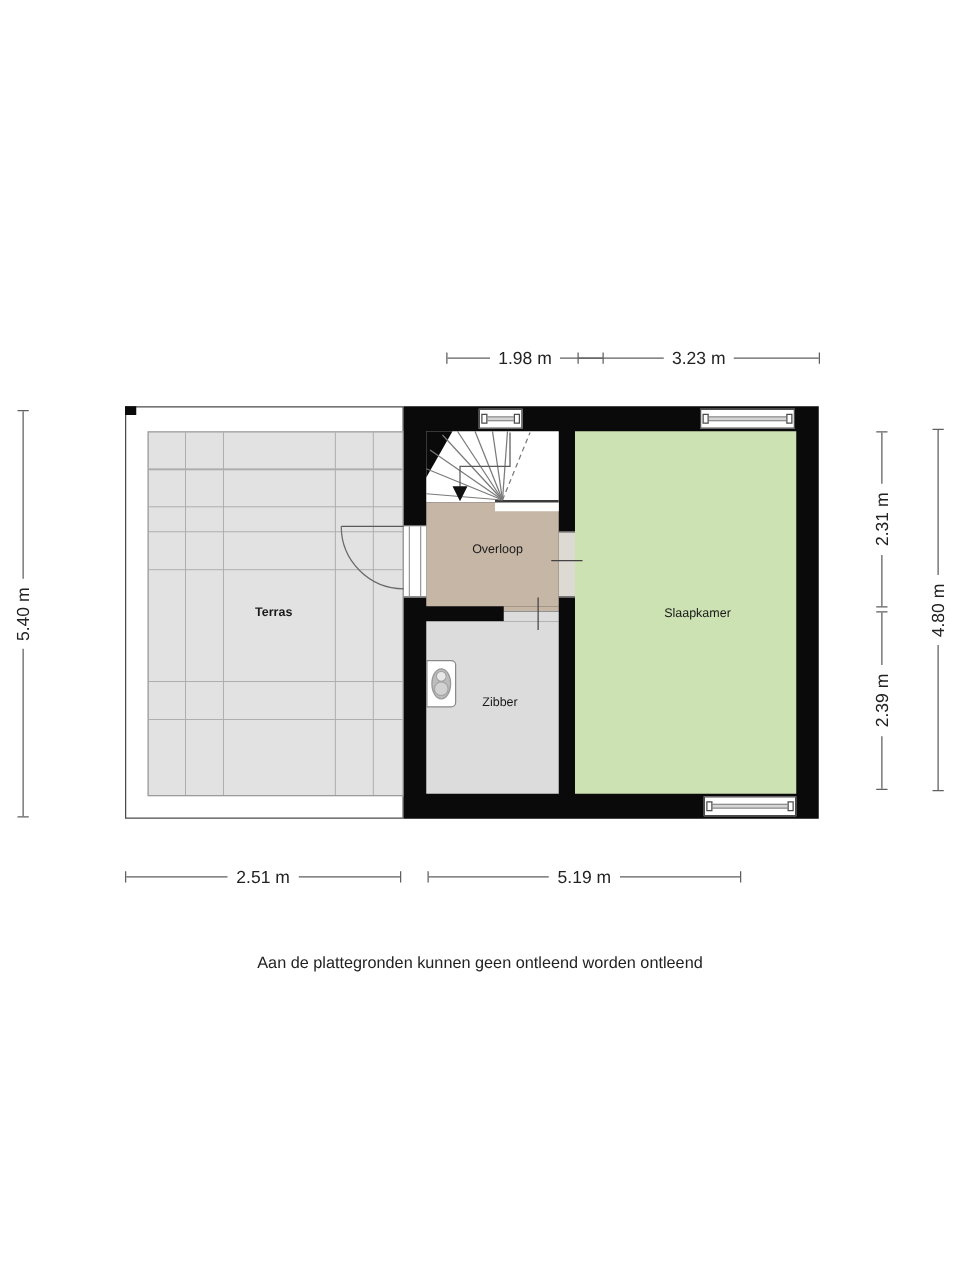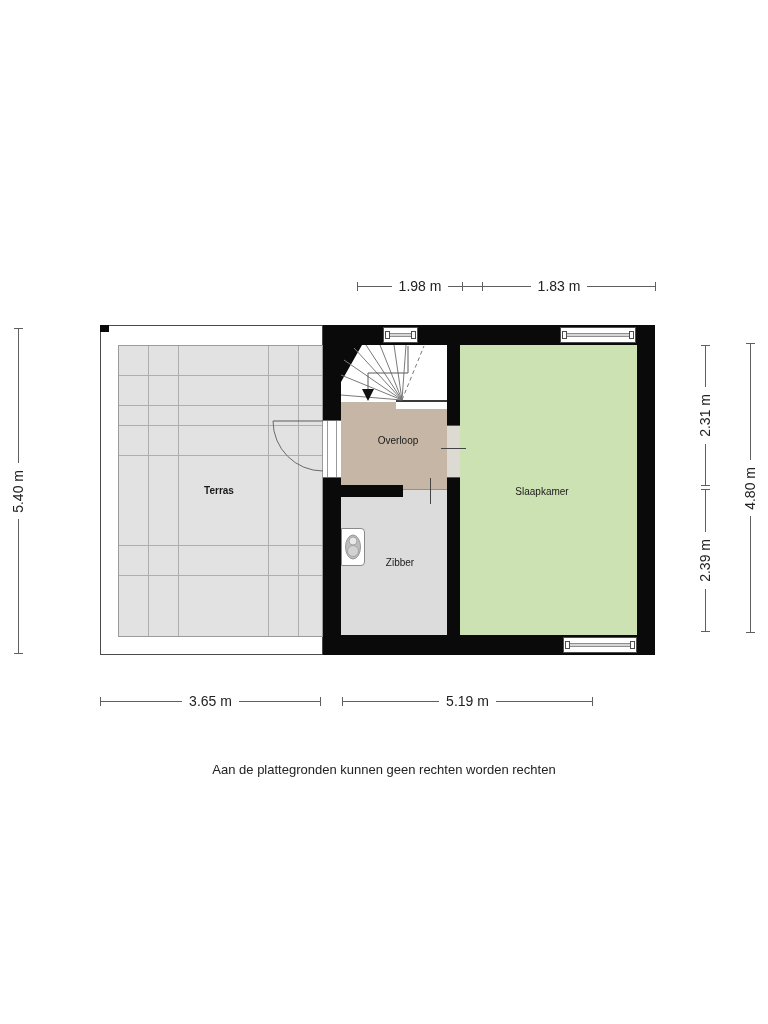"1.83 m" span.lb { text: 1.83 -> 3.23 }
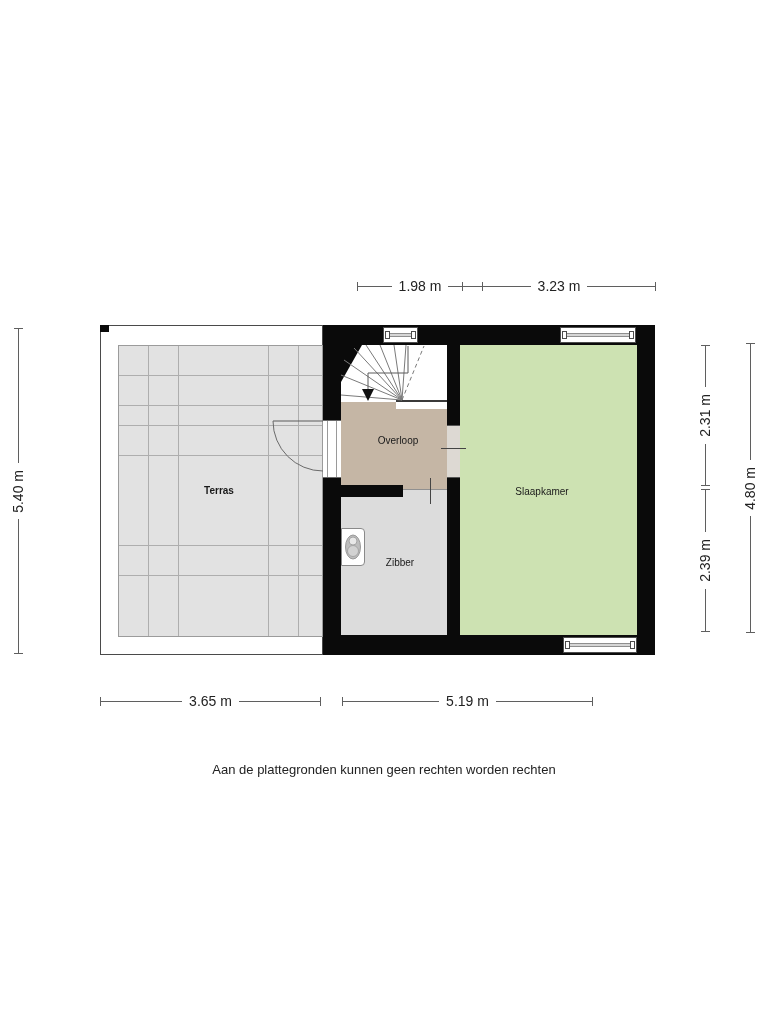"Slaapkamer" div.room-label { left: 542px -> 558px }
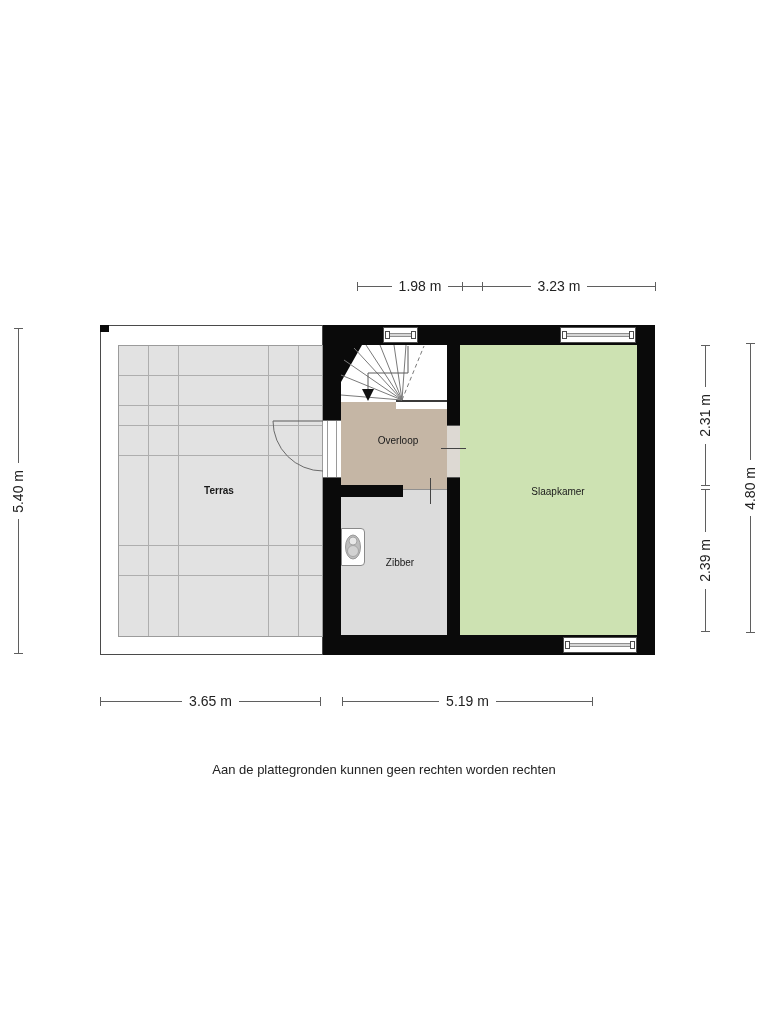"3.65 m" span.lb { text: 3.65 -> 2.51 }
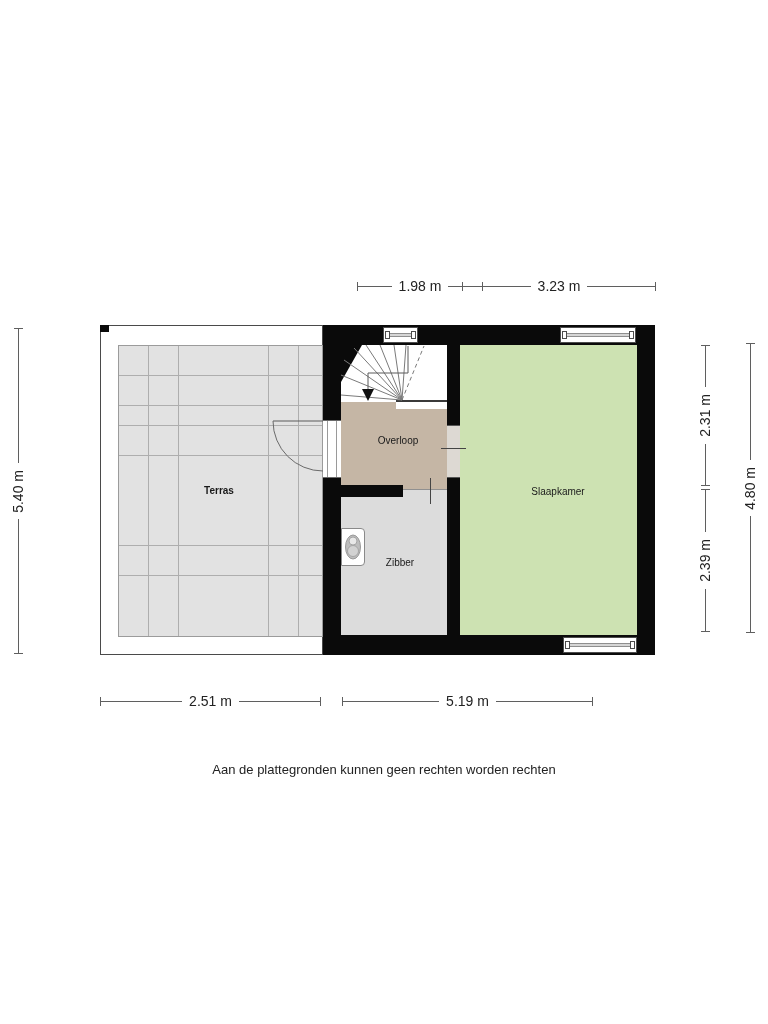"Aan de plattegronden kunnen geen" div.footer-line { text: rechten worden rechten -> ontleend worden ontleend }
